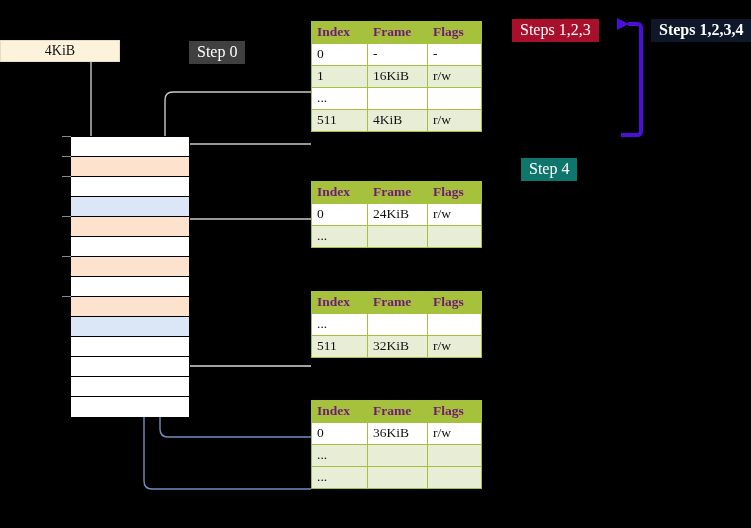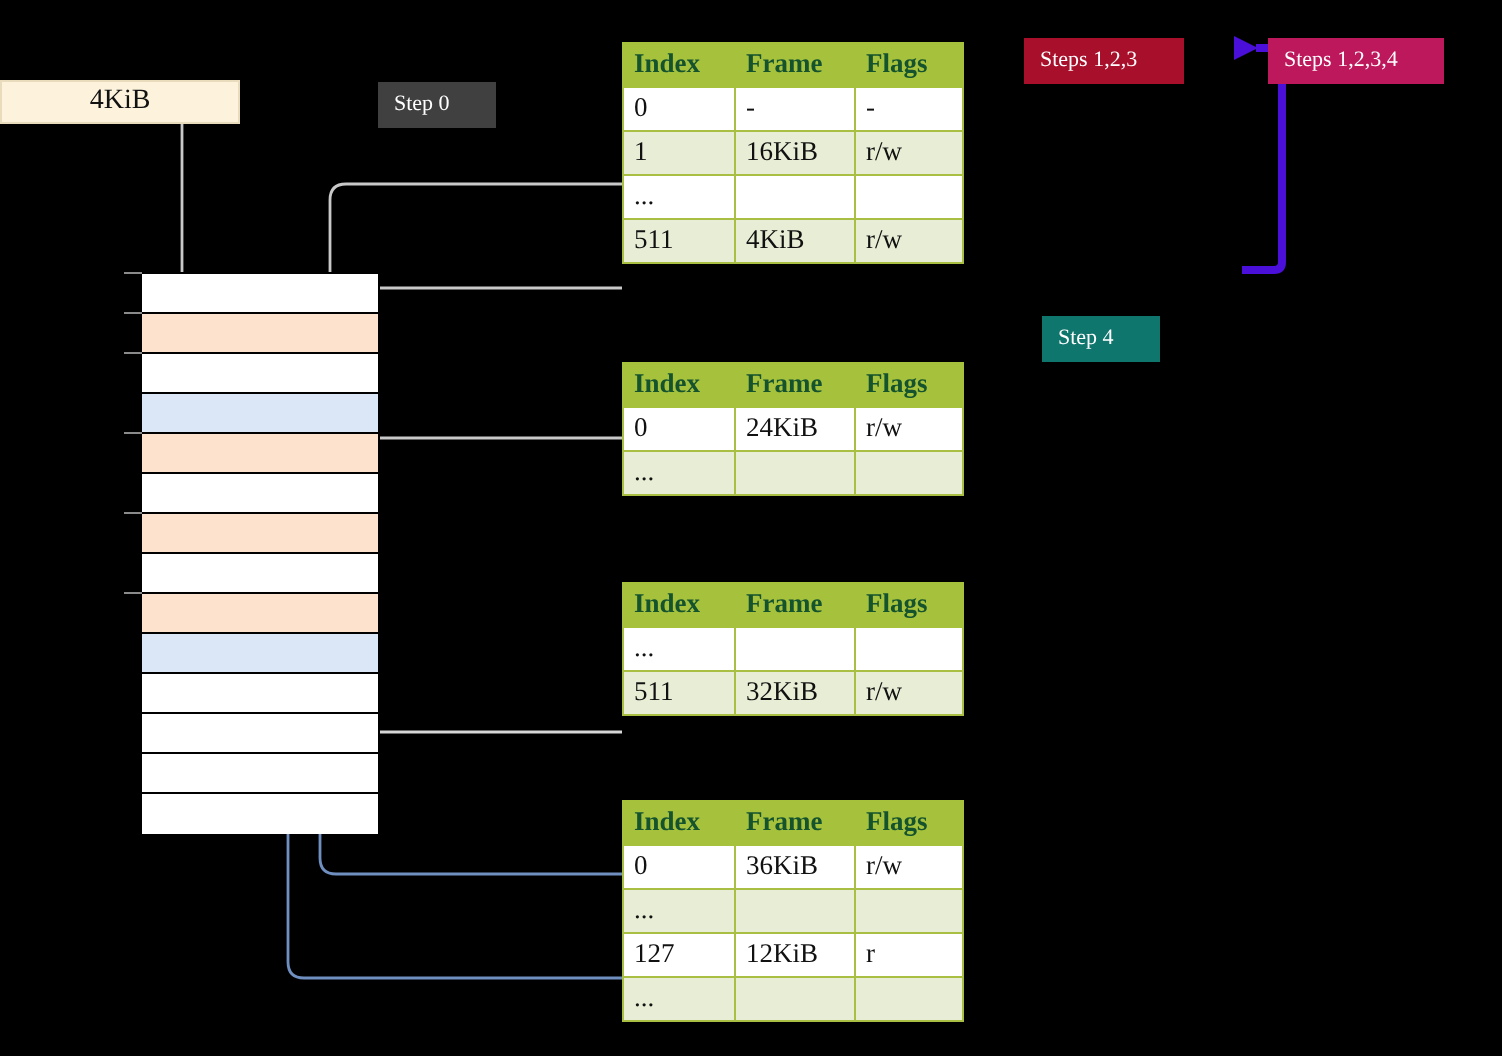"Index" .ptable th { color: #14532d -> #701a75 }
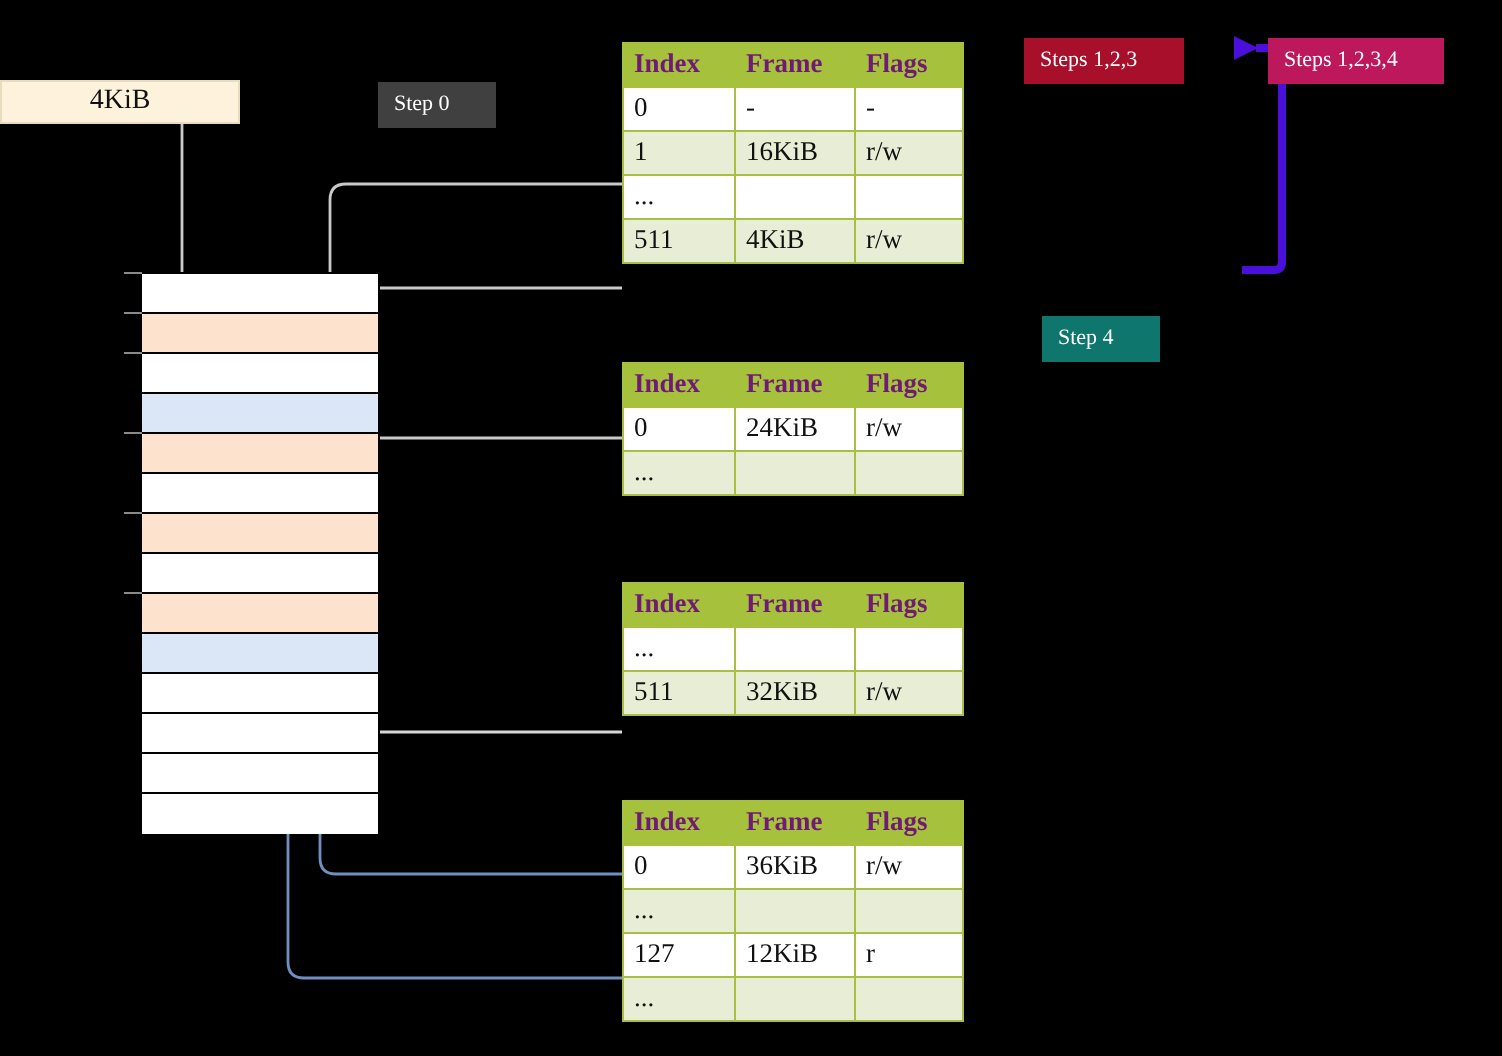"Steps 1,2,3" .badge { font-size: 11px -> 16px; padding: 2px 23px 3px 8px -> 2px 8px 3px 8px }
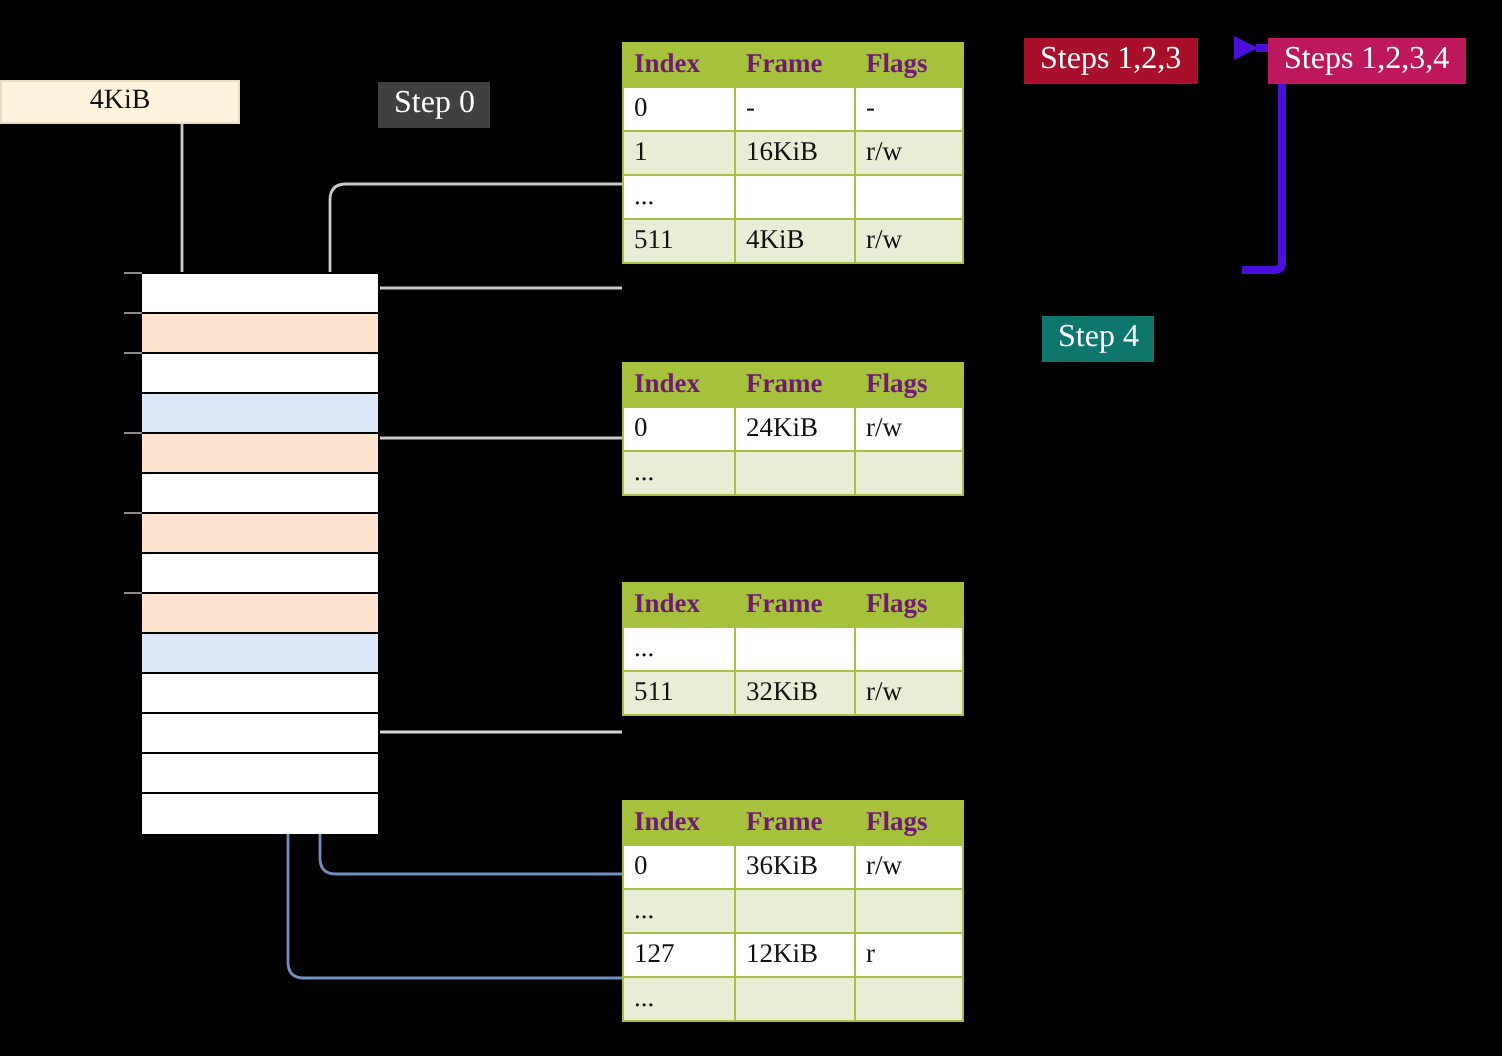"Steps 1,2,3,4" div.badge { background: #be185d -> #0f172a; font-weight: none -> bold; left: 634px -> 651px }
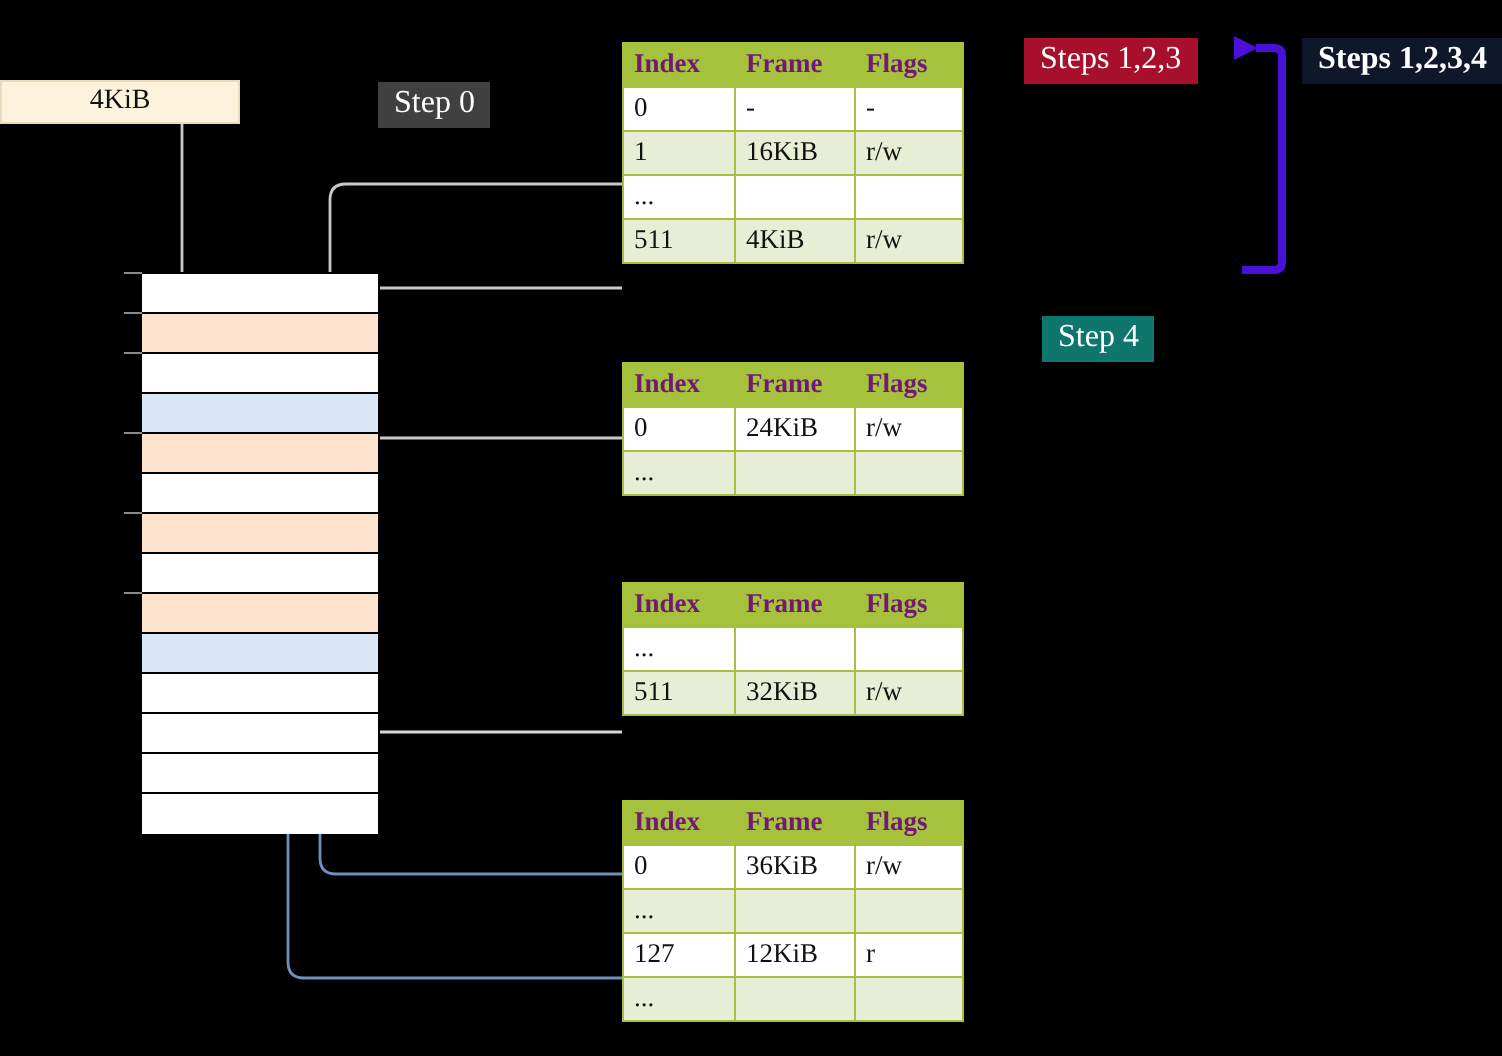"127" tr { html: <tr> <td>127</td> <td>12KiB</td> <td>r</td> </tr> -> none }
